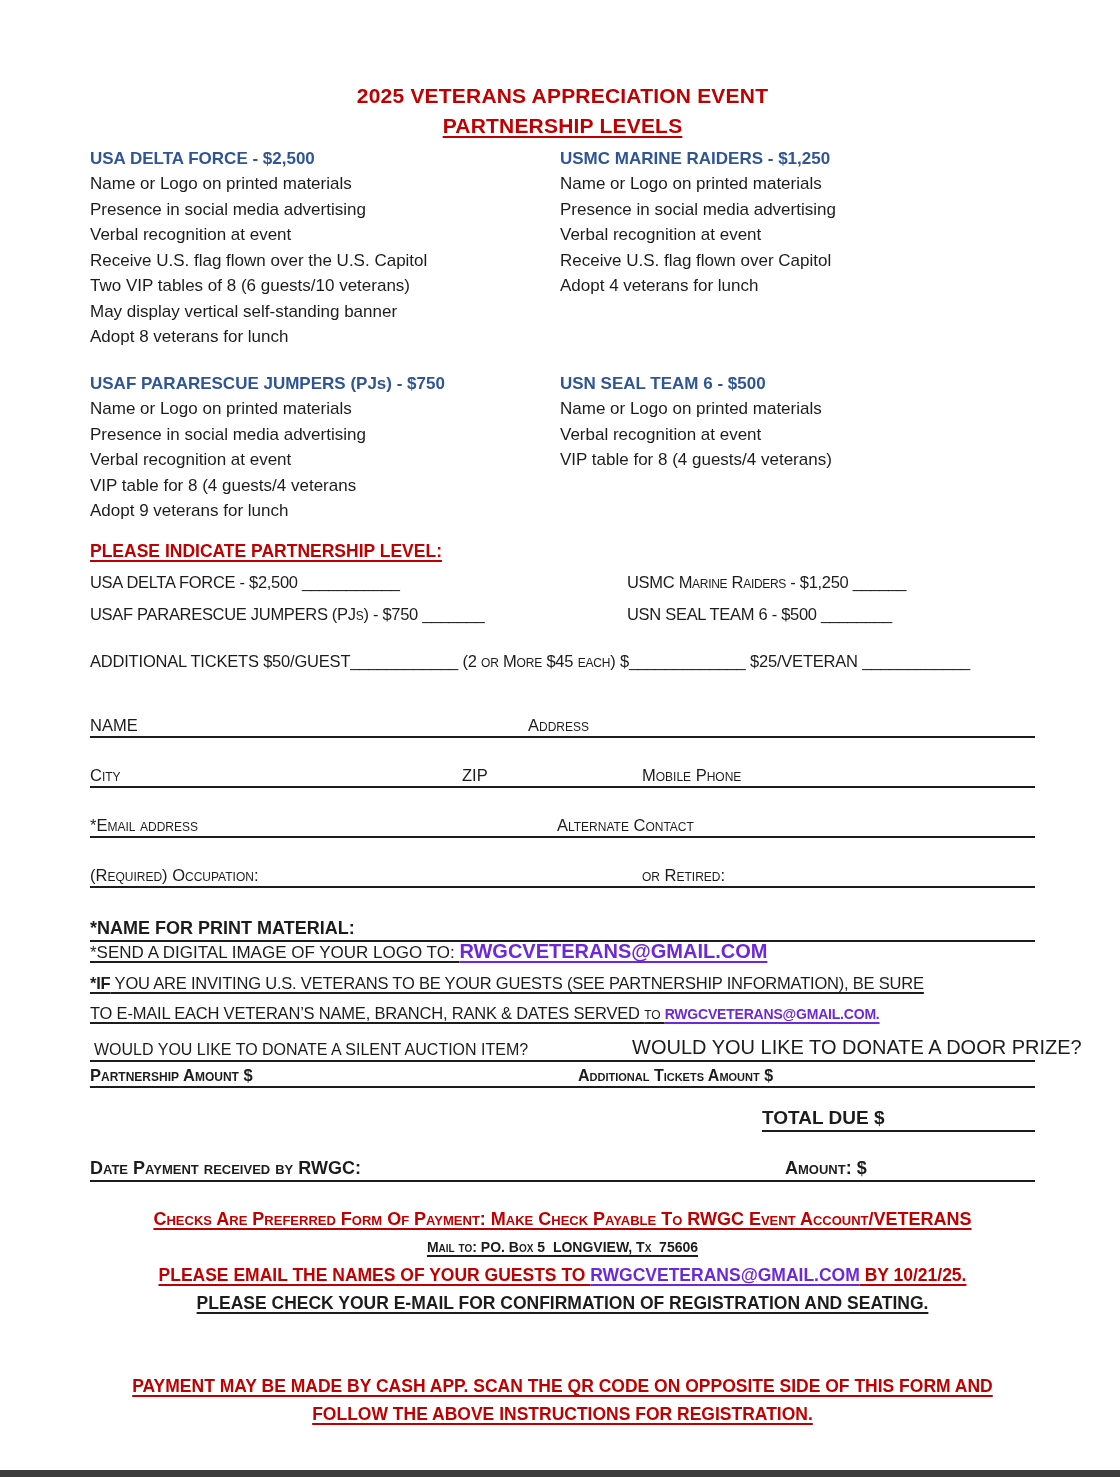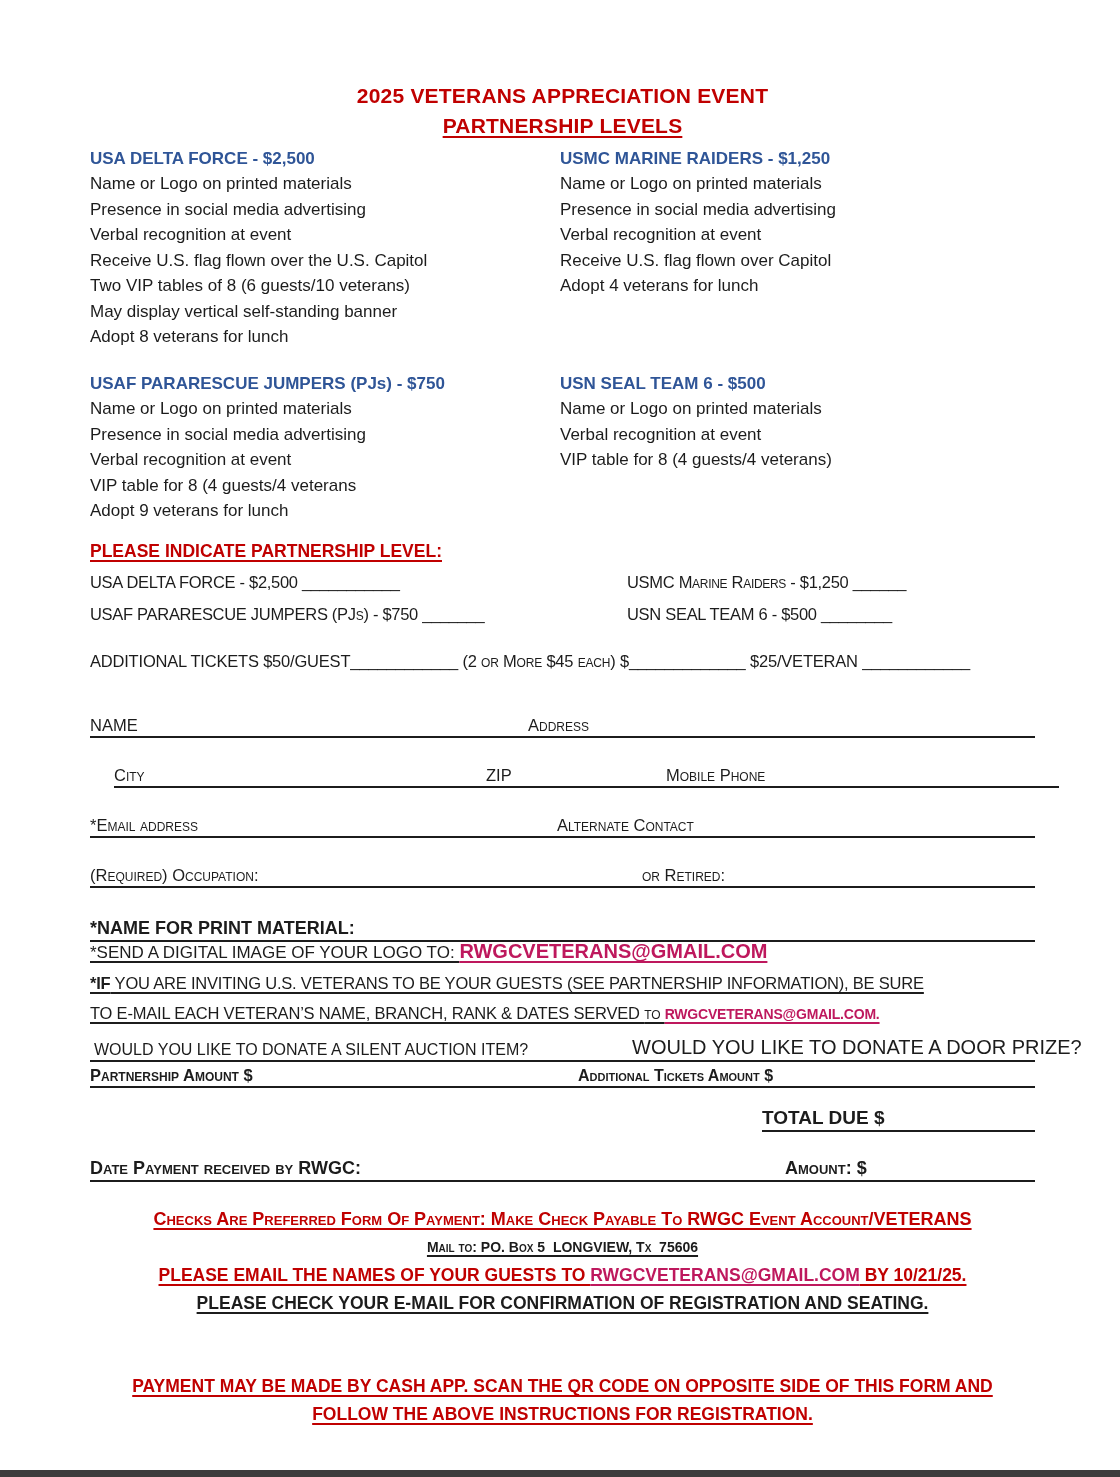"City" div.frow { margin-left: 24px -> none }
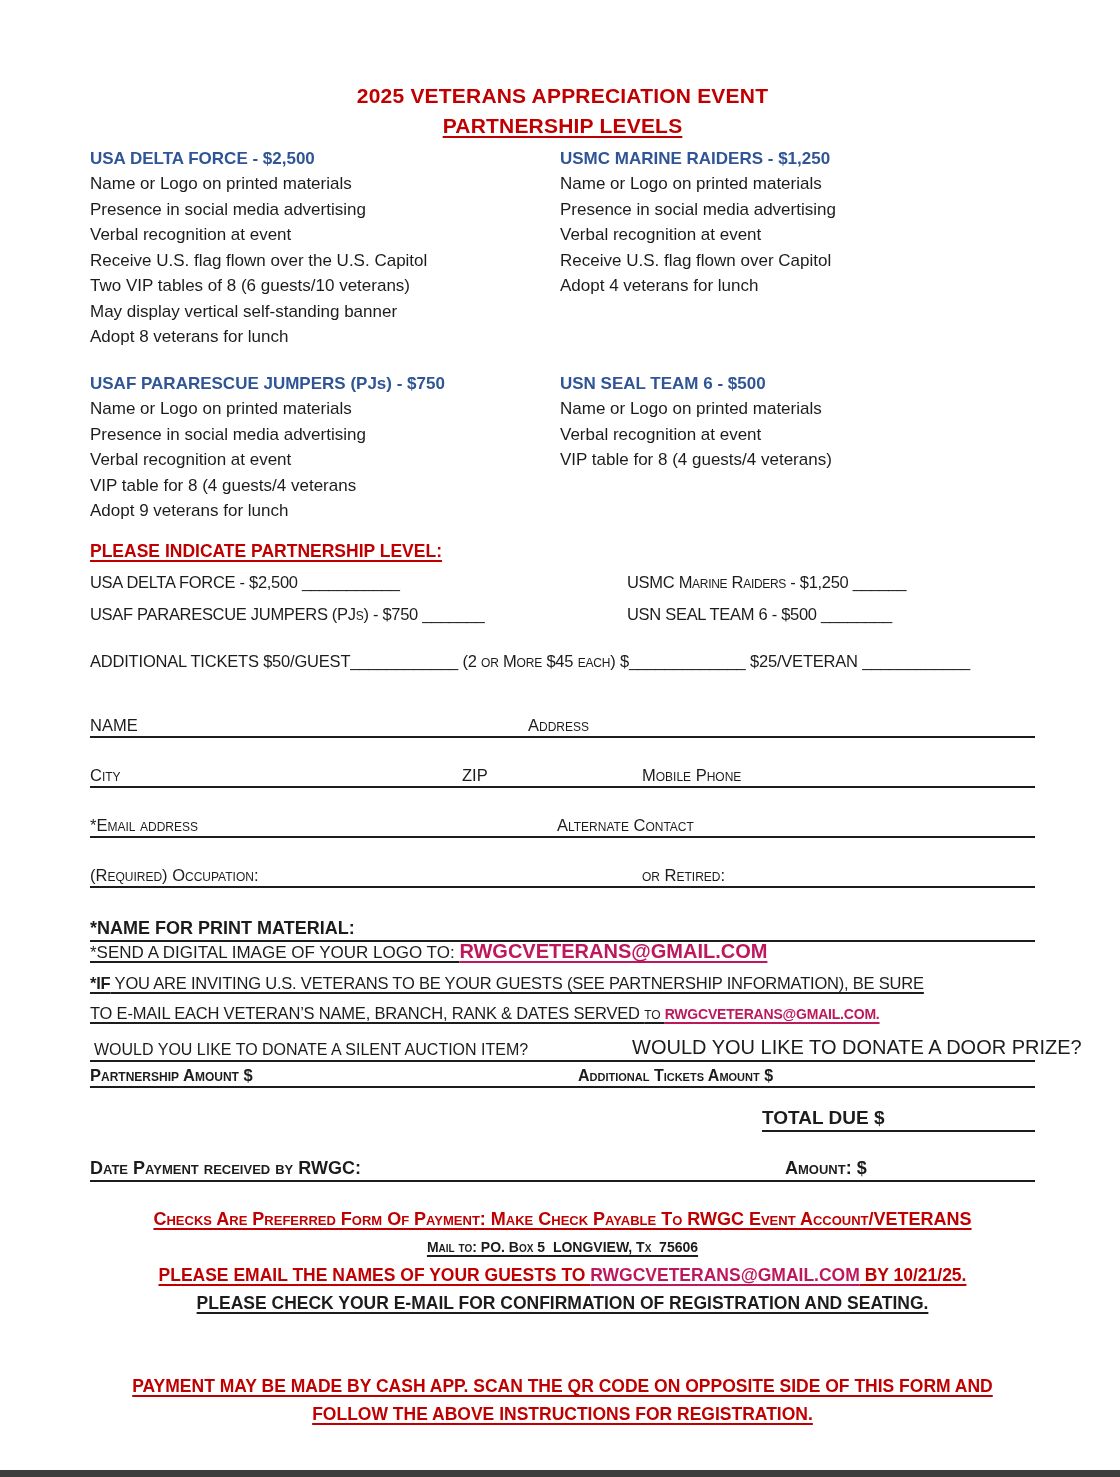"RWGCVETERANS@GMAIL.COM" .link { color: #be185d -> #6d28d9 }
